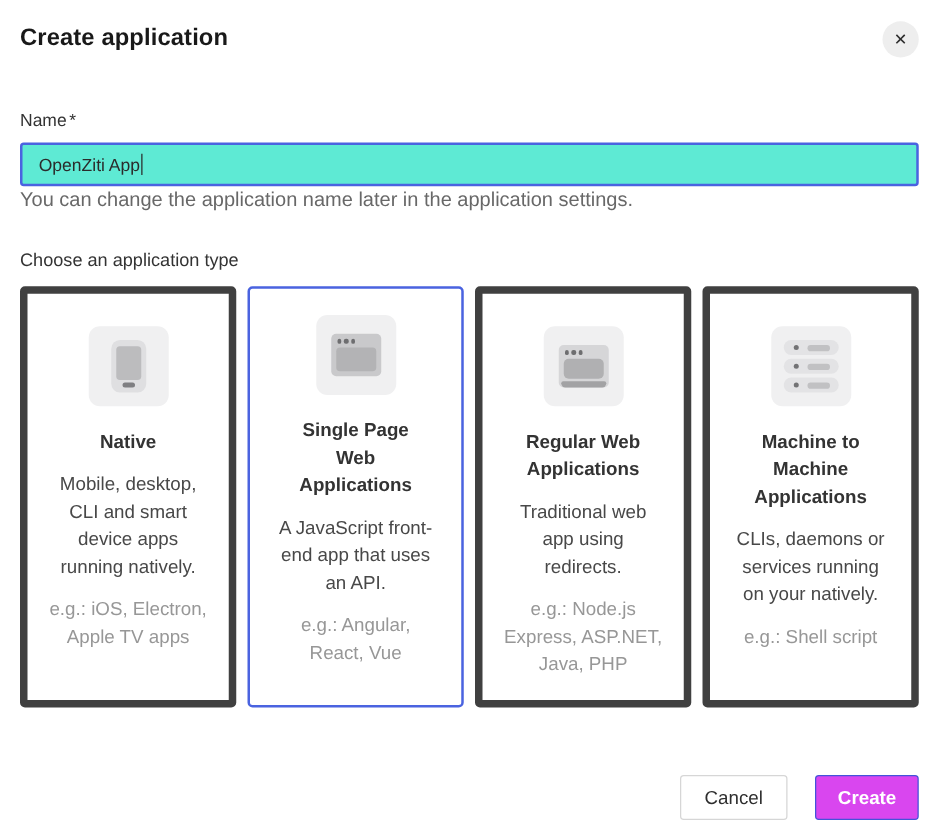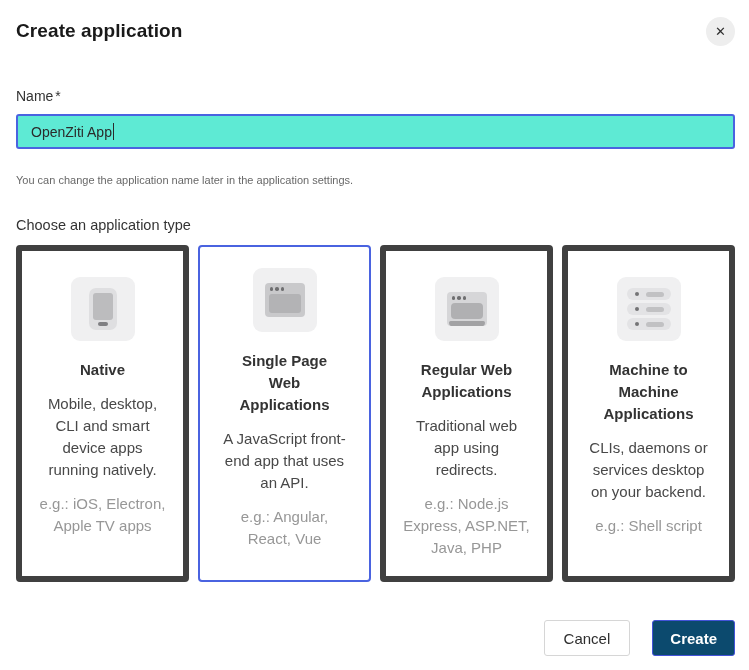"You can change the application" .helper-text { font-size: 11px -> 16px; margin-top: 25px -> 3px }
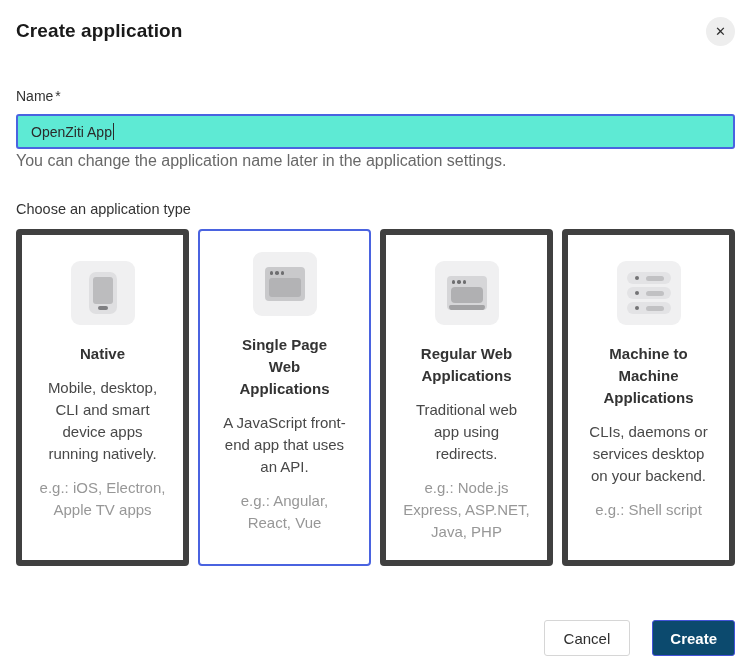"CLIs, daemons or services desktop" div.card-desc { text: desktop on your backend -> running on your natively }
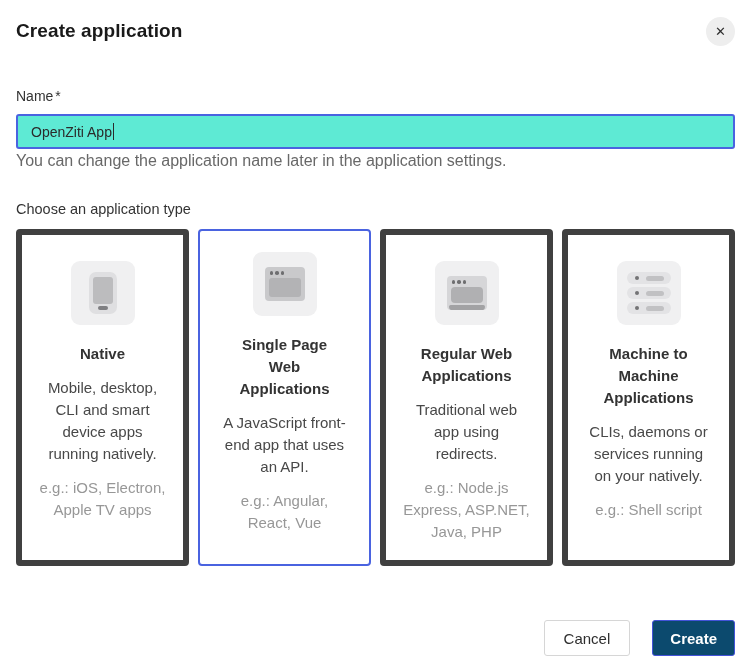"Create" .btn-create { background: #0c4a6e -> #d946ef }
